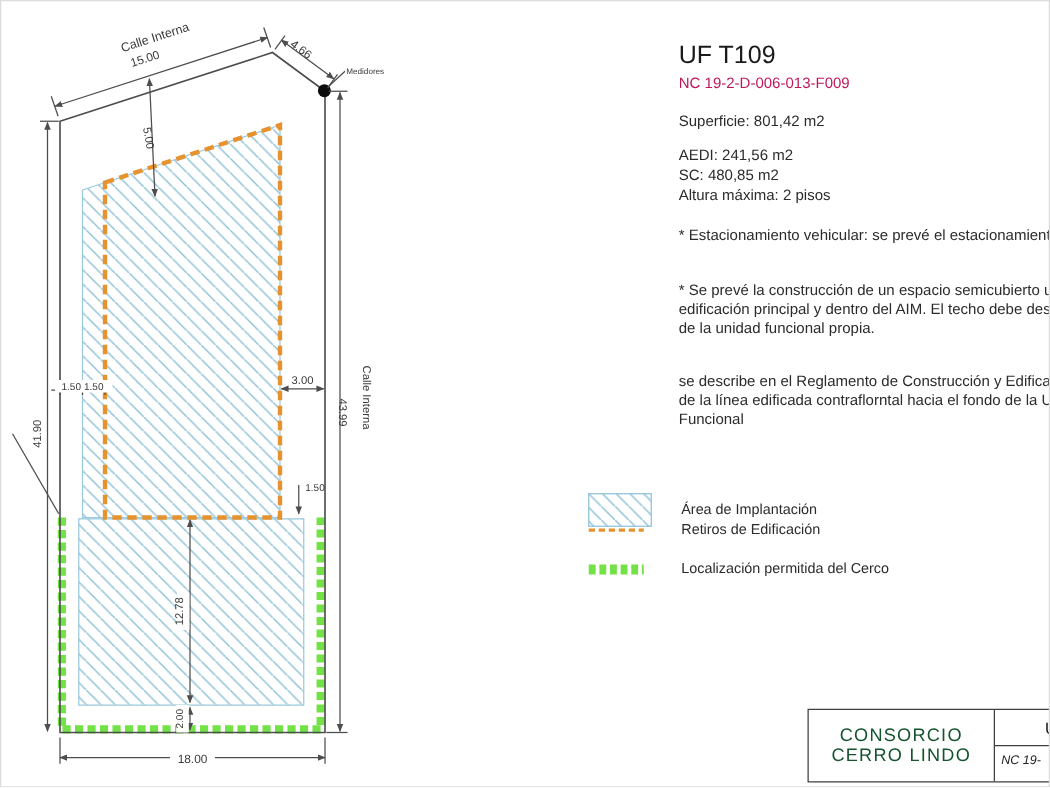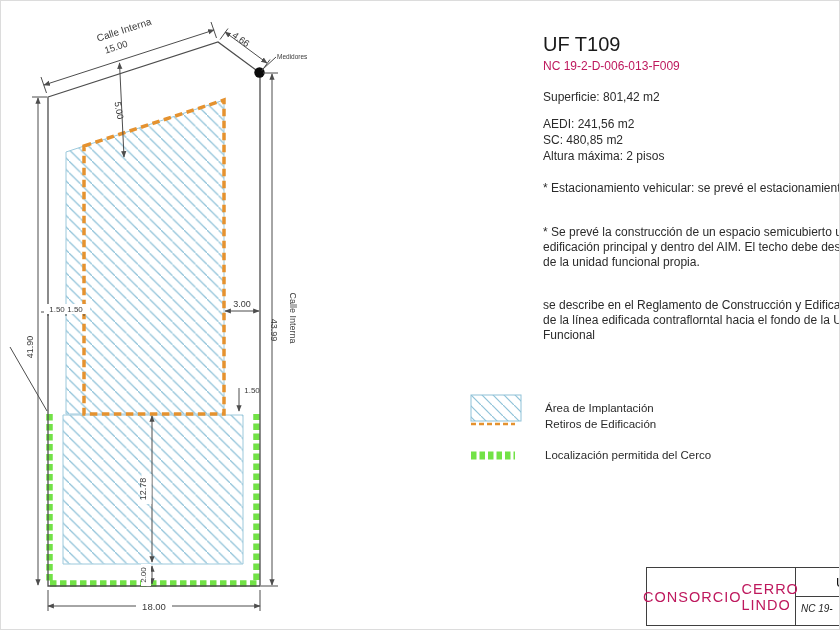"CONSORCIO" .tblock .cellL { color: #be185d -> #14532d; flex-direction: row -> column }
